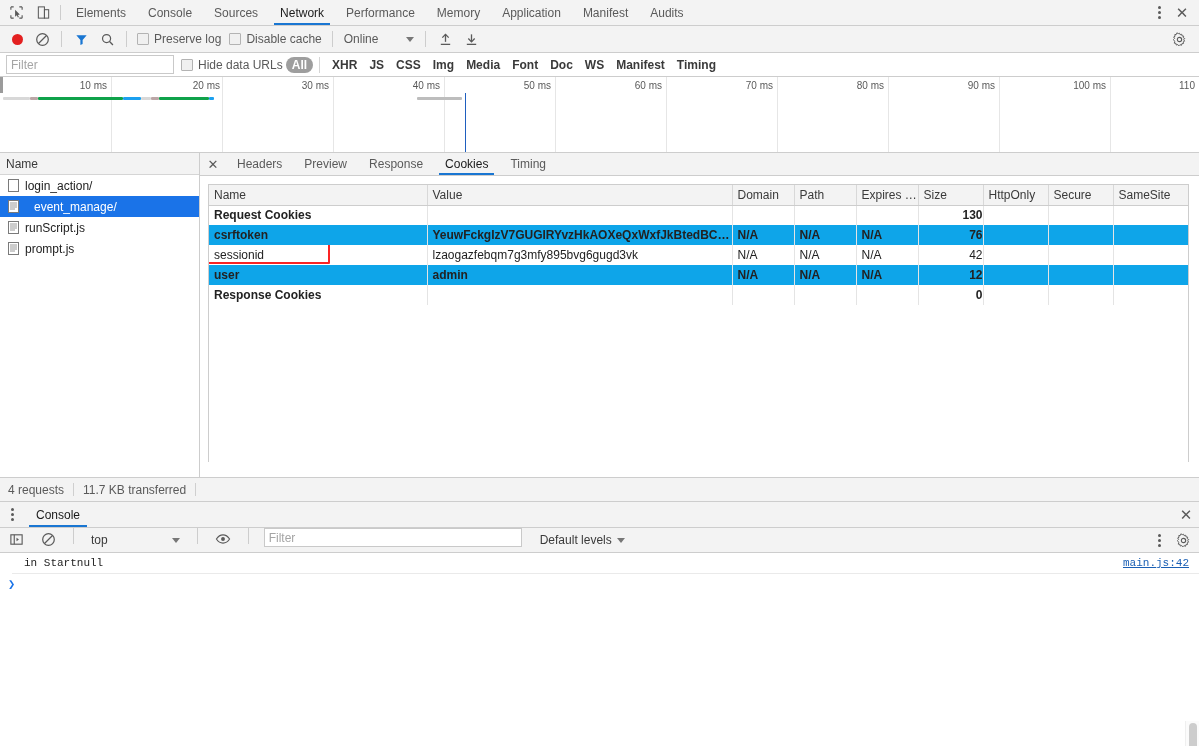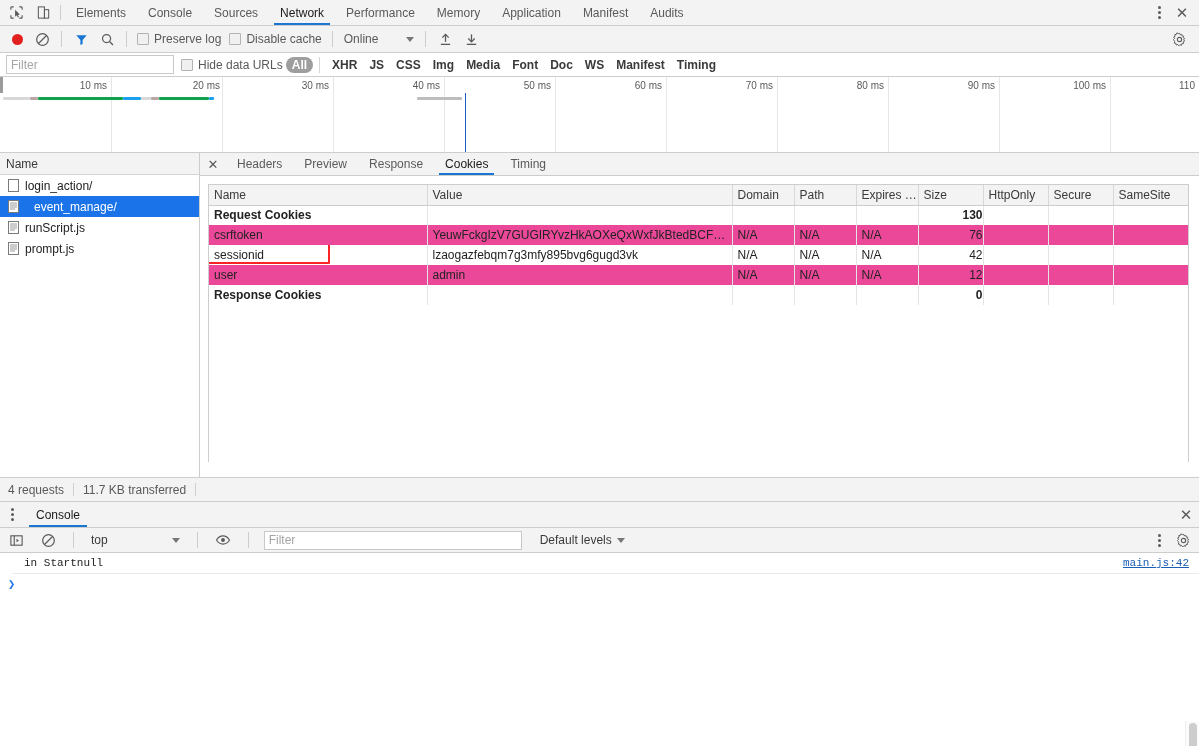"csrftoken" tr.striped { background: #ec4899 -> #0ea5e9; font-weight: none -> bold }
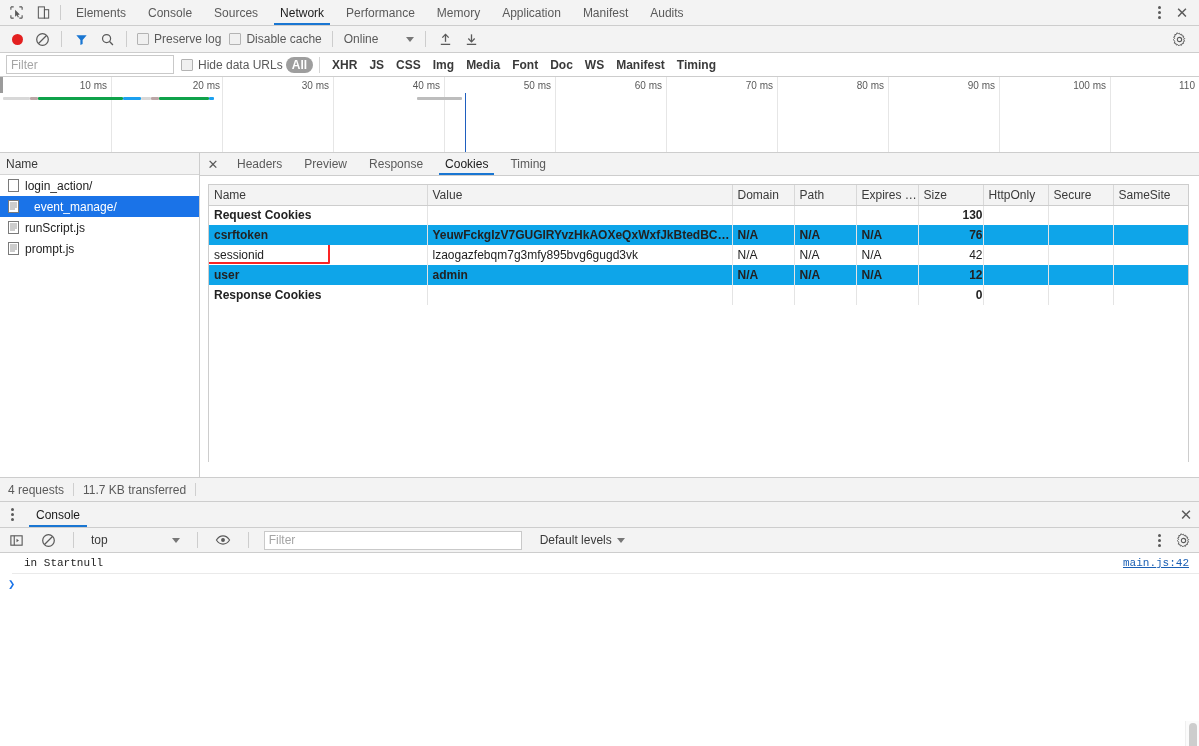"top" .console-toolbar { align-items: center -> none }
